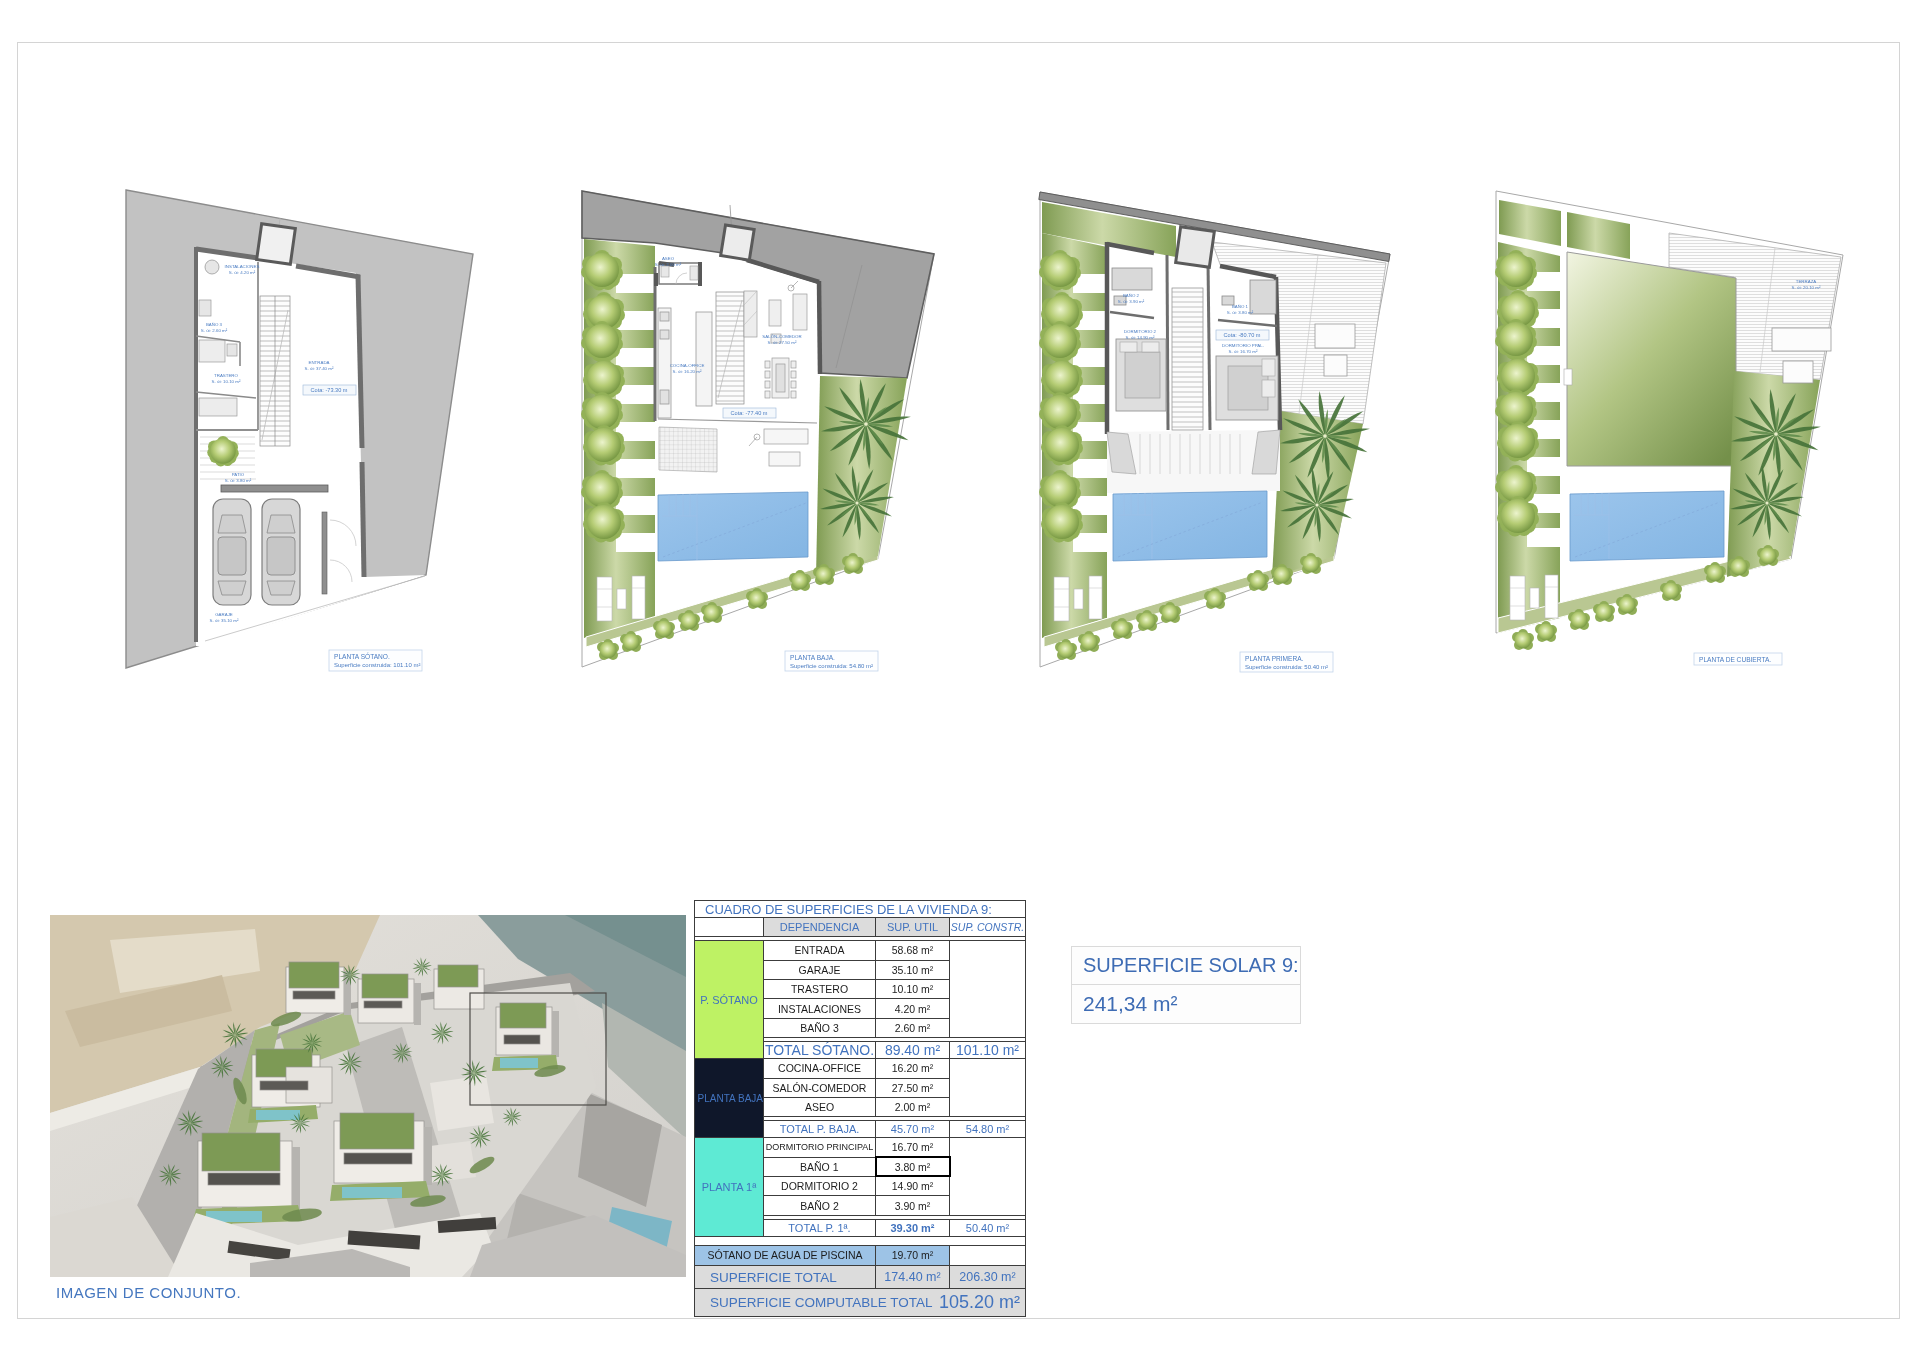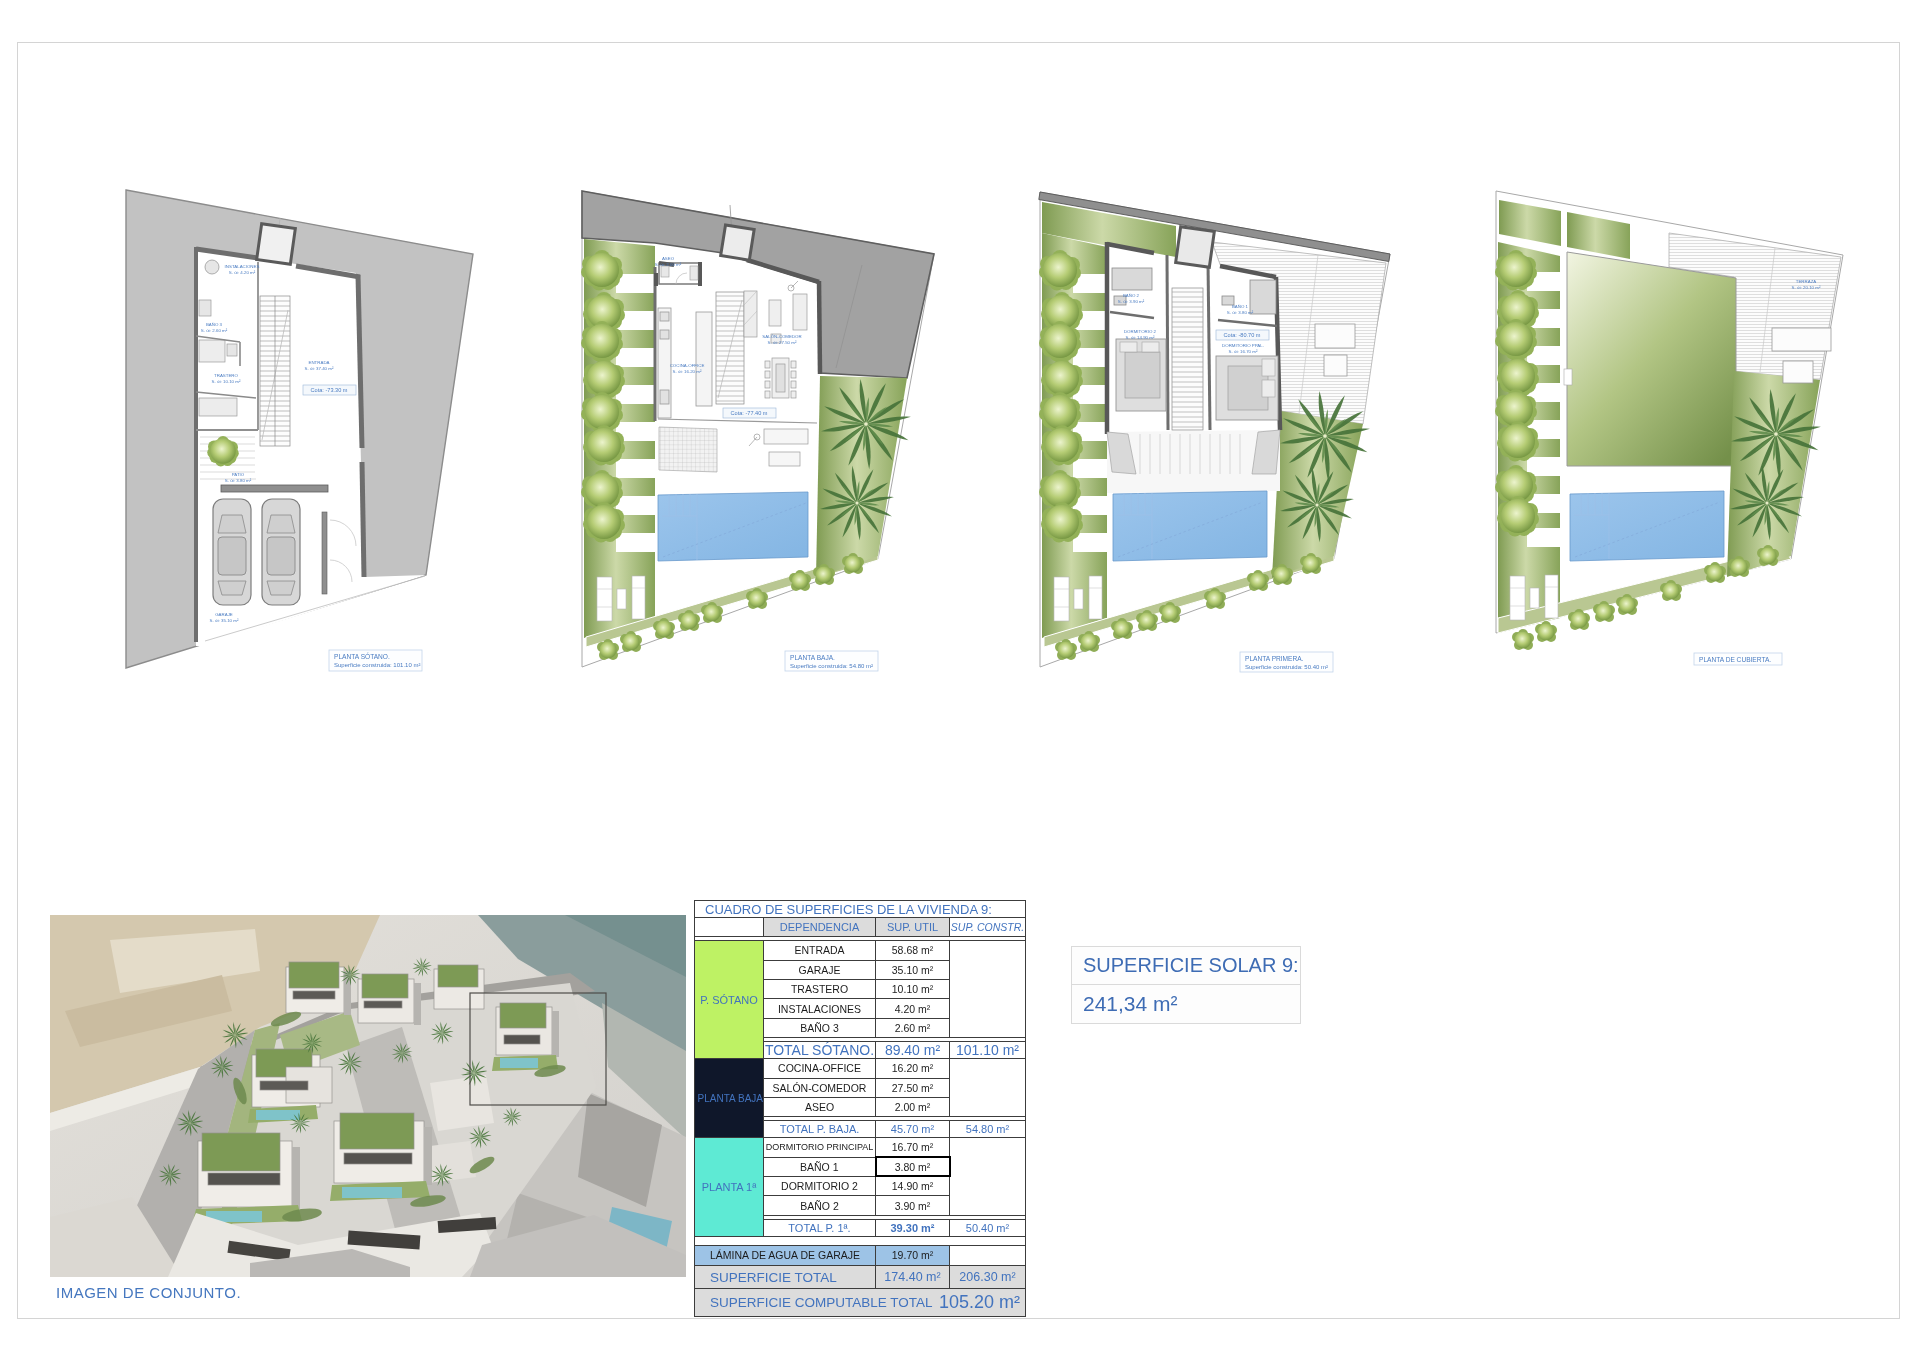"LÁMINA DE AGUA DE GARAJE" td { text: LÁMINA DE AGUA DE GARAJE -> SÓTANO DE AGUA DE PISCINA }
